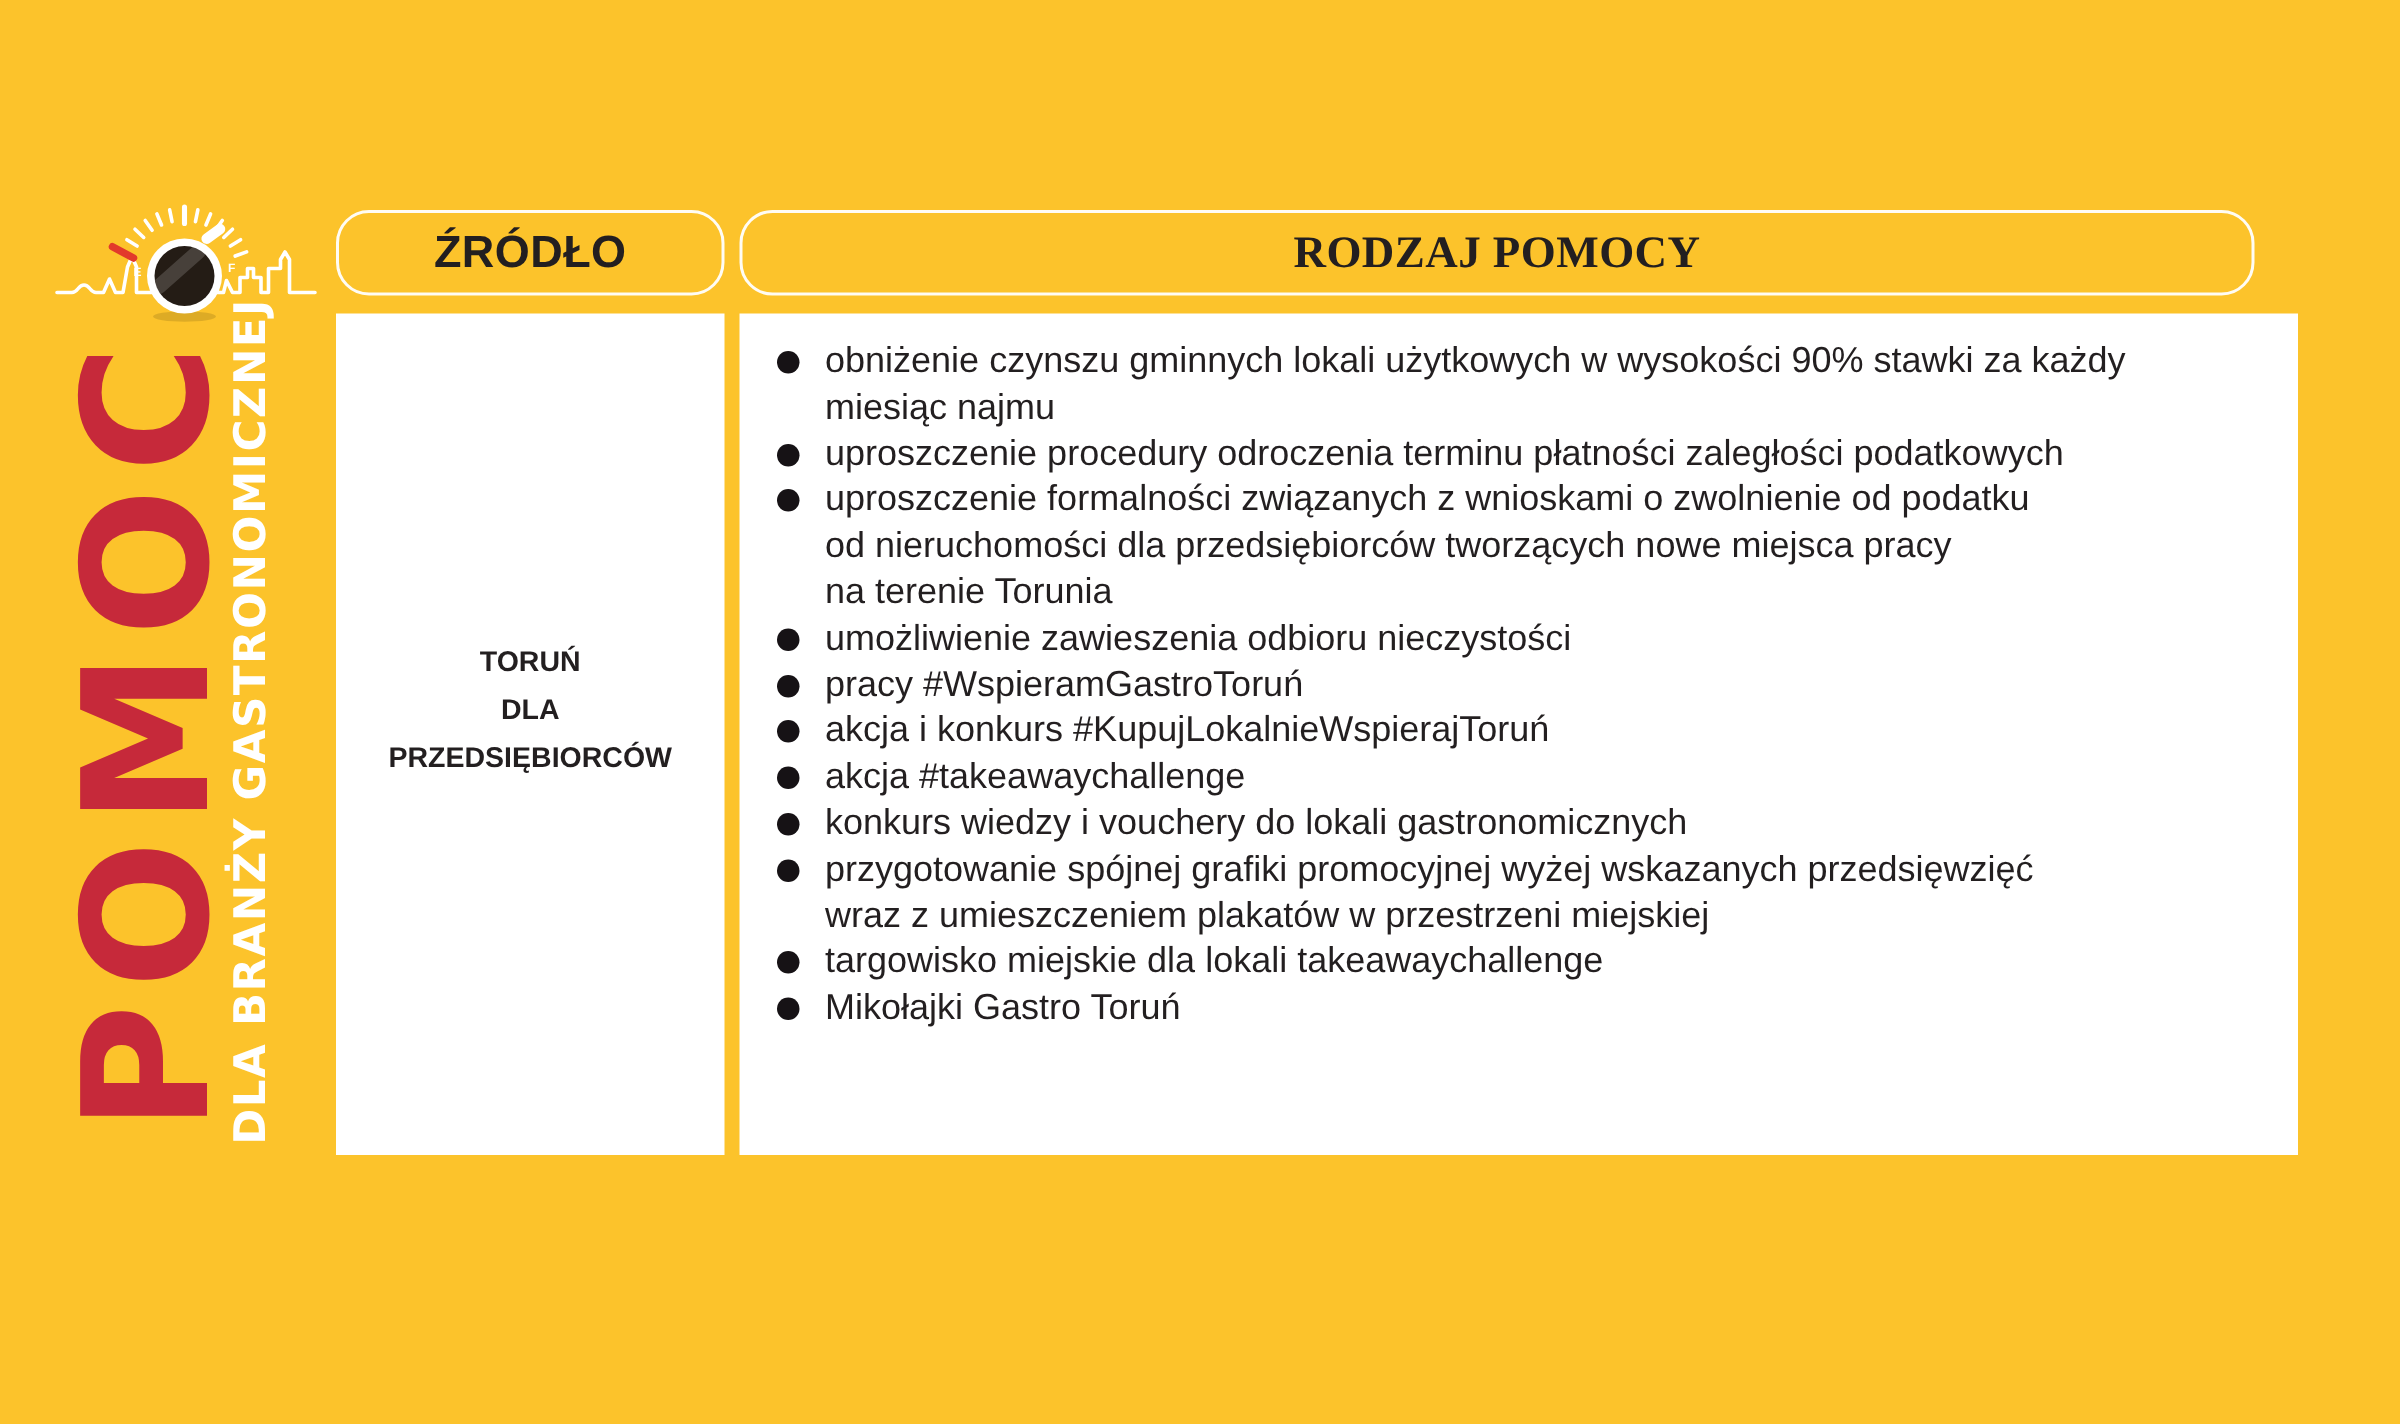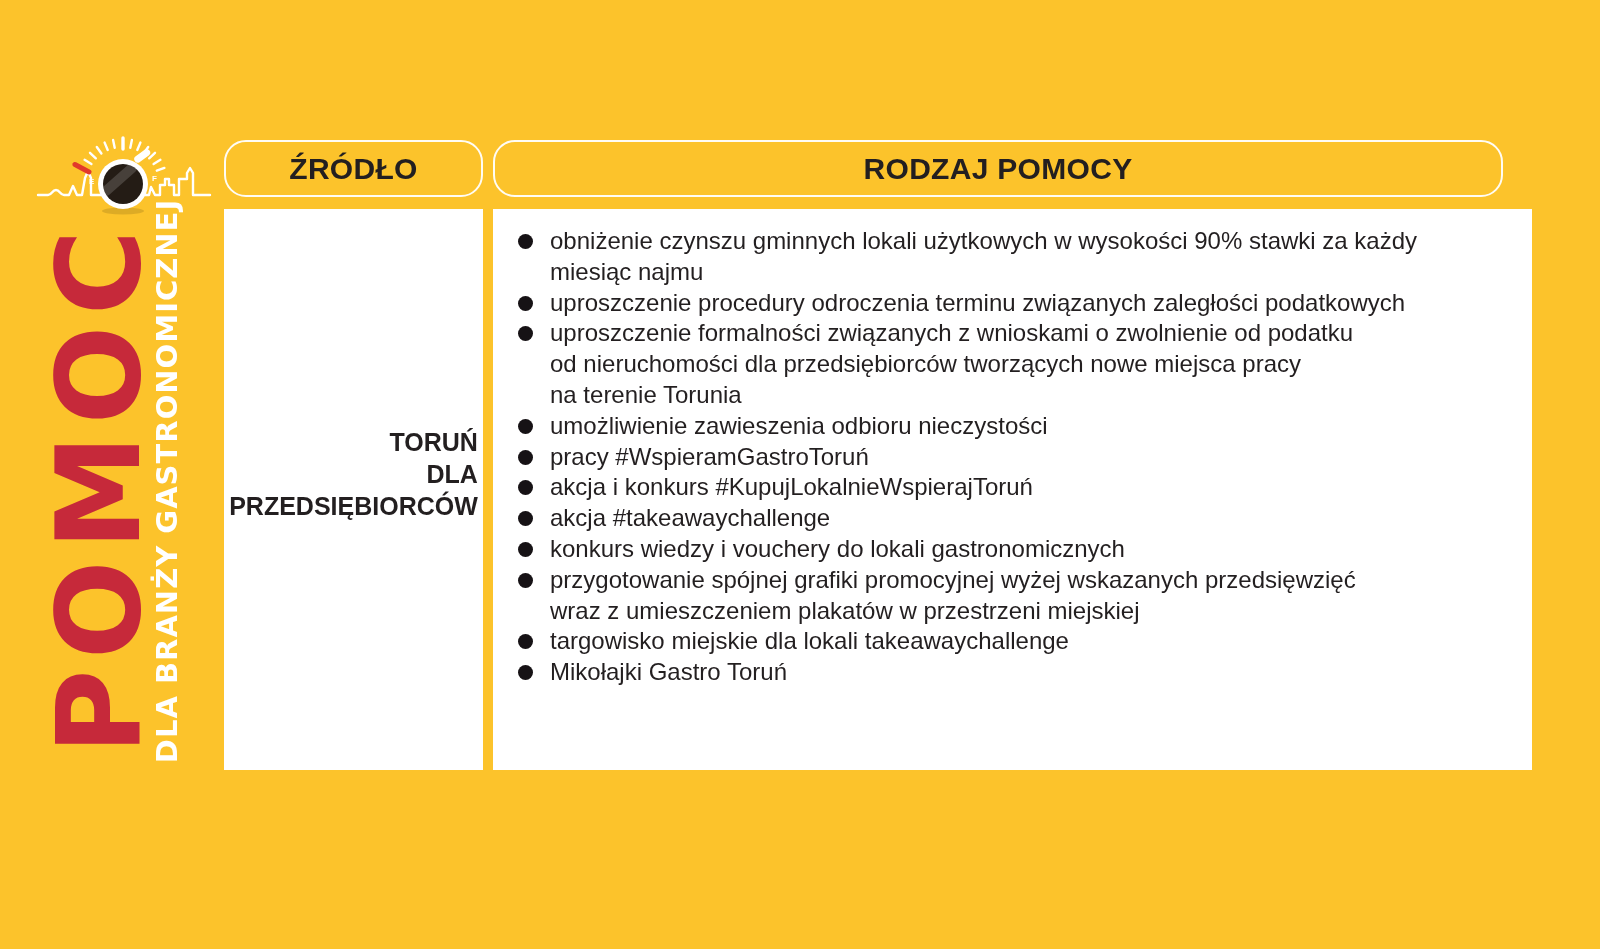"RODZAJ POMOCY" .hdr-help { font-family: none -> Liberation Serif, serif }
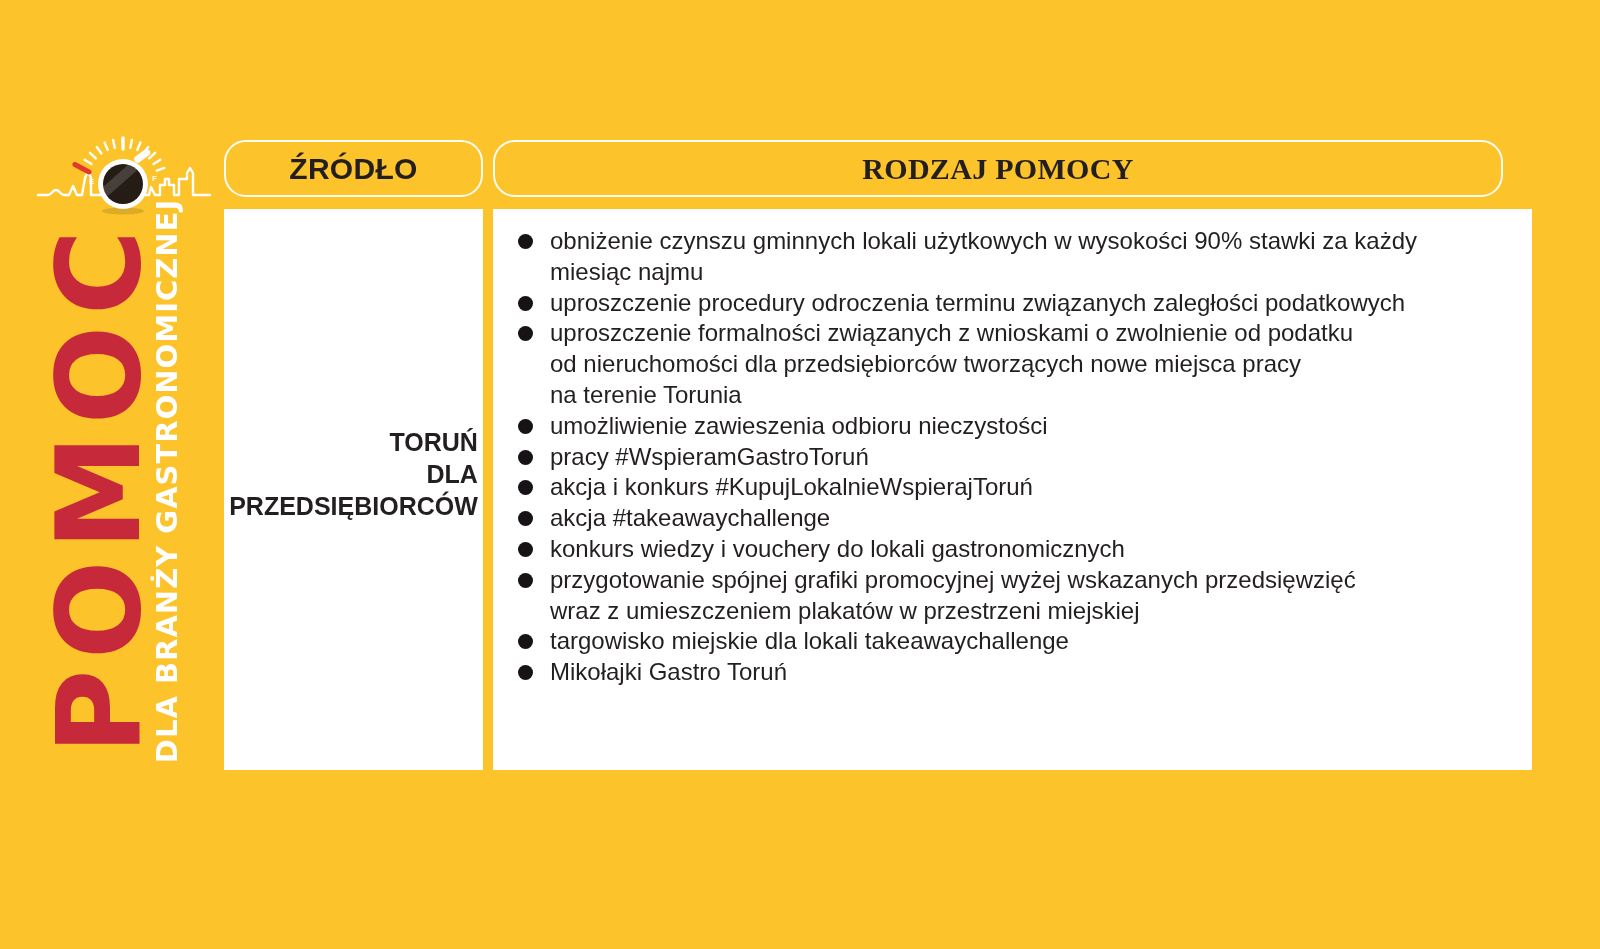"uproszczenie procedury odroczenia" li { text: związanych -> płatności }
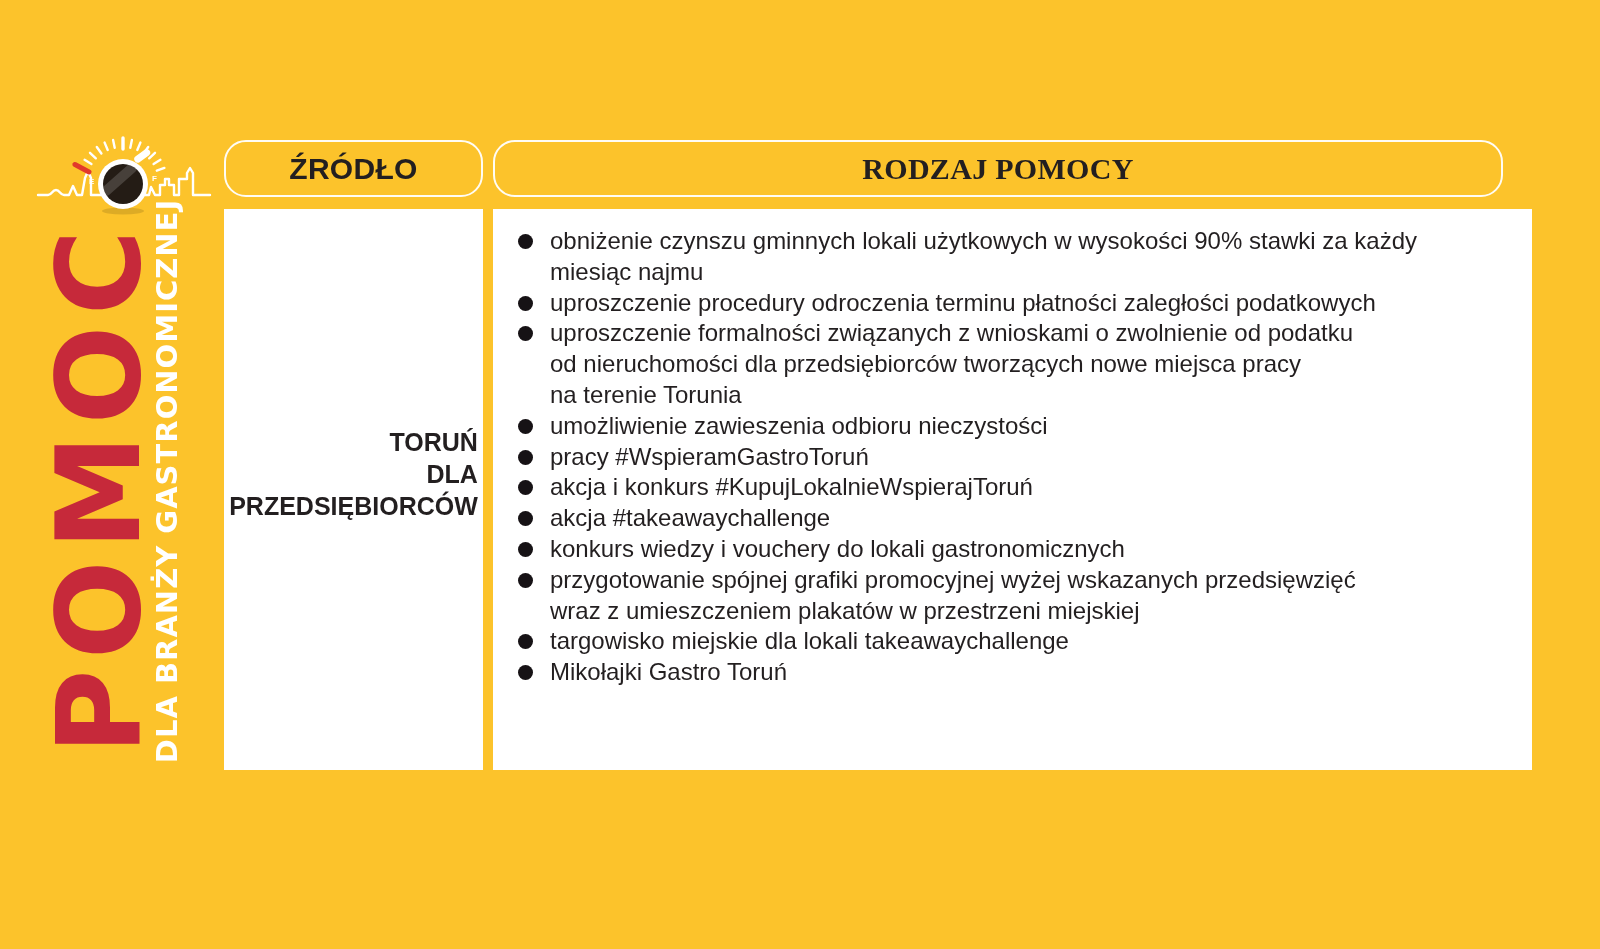"TORUŃ" .cell-source .source-text { font-size: 25px -> 19px; text-align: right -> none }
